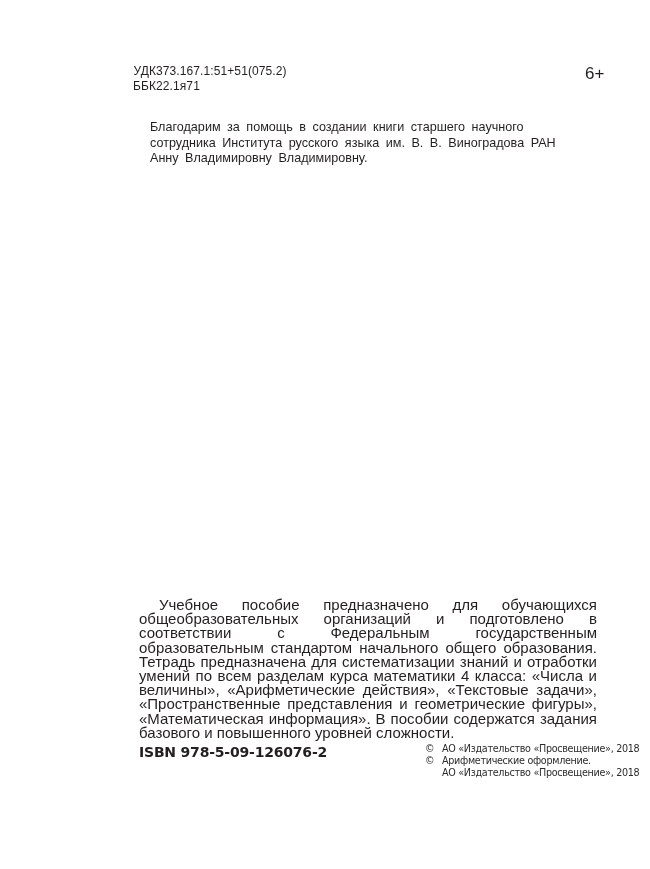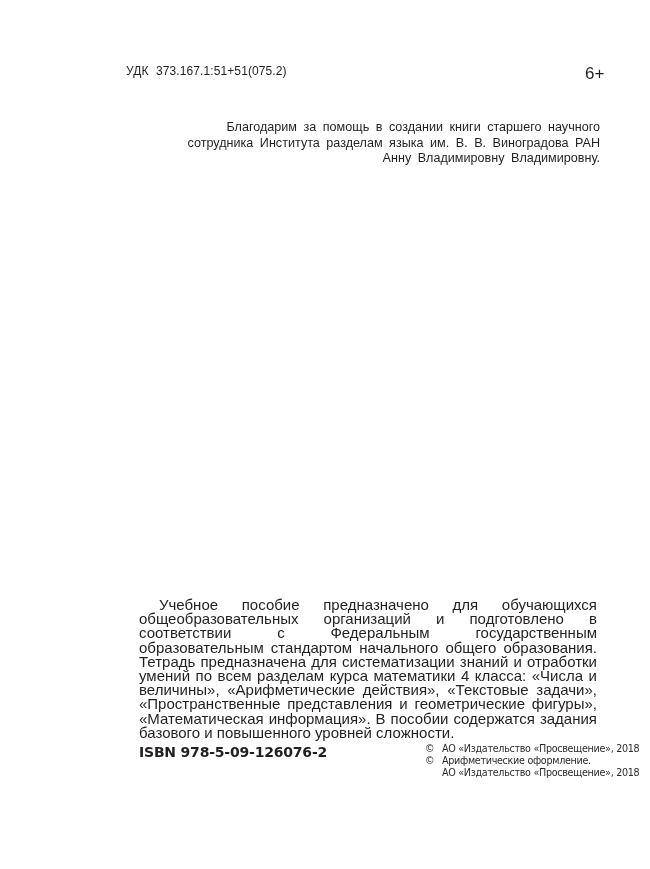"УДК" .udk-row { text-align: none -> right }
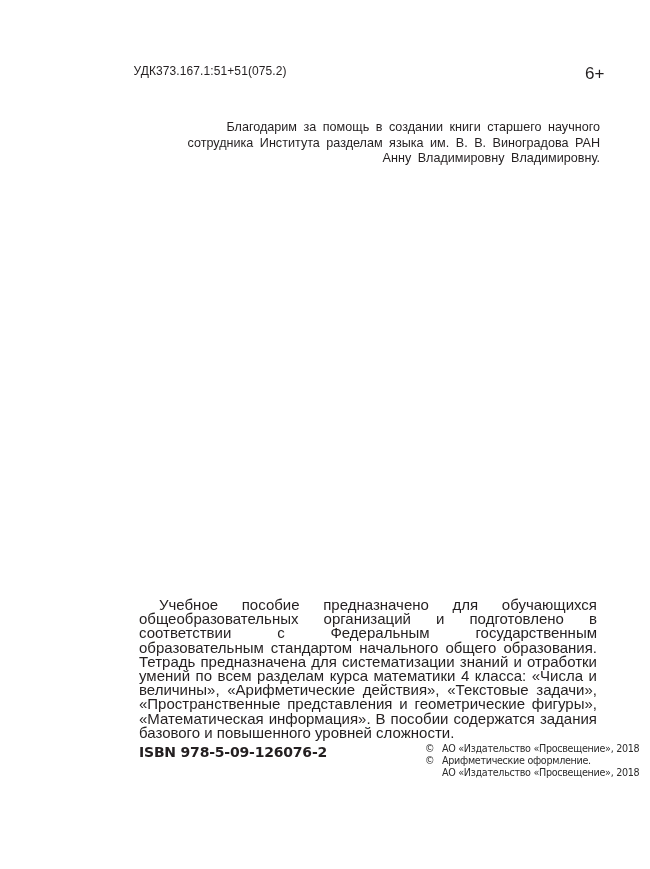"ББК" div.udk-row { html: none -> <div> <span>ББК</span> <span>22.1я71</span> </div> }
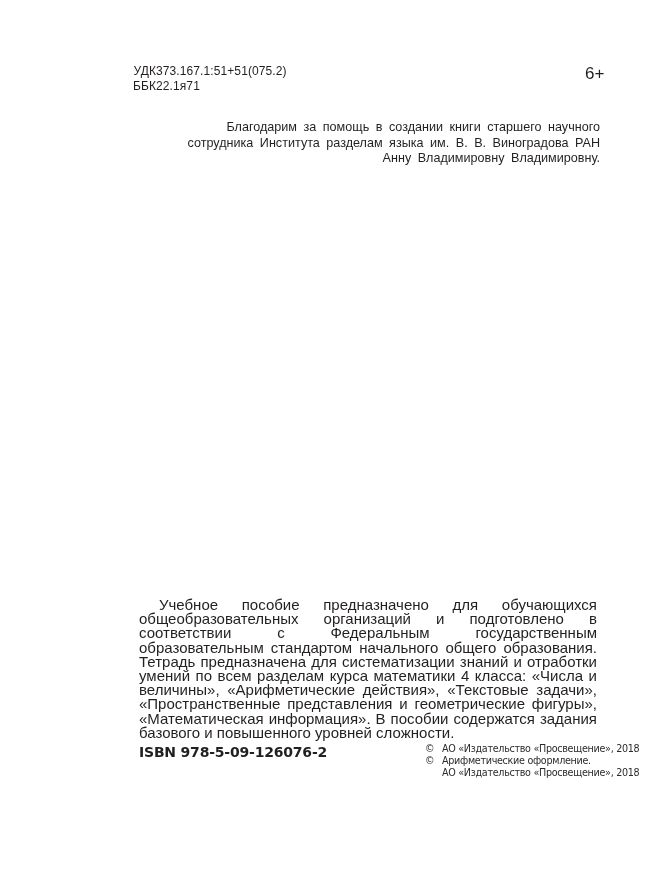"Благодарим за помощь в создании" .thanks { text-align: right -> left }
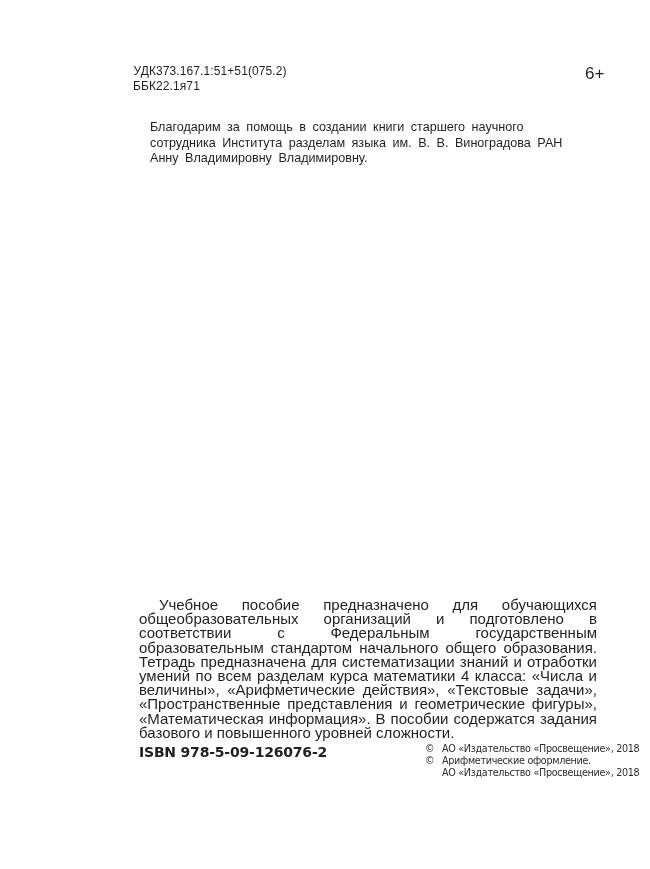"сотрудника Института разделам языка им." div { text: разделам -> русского }
